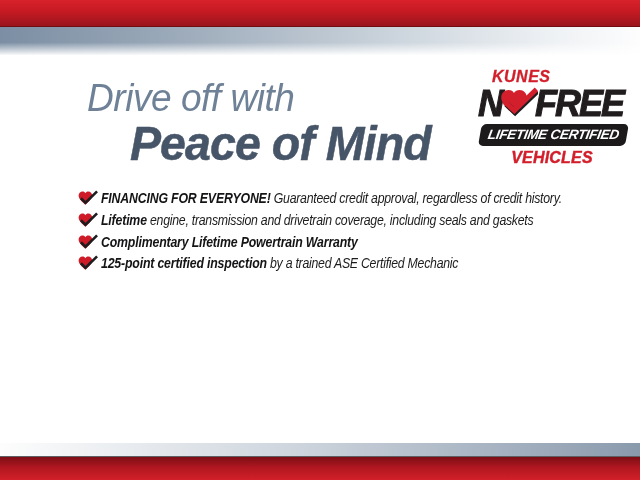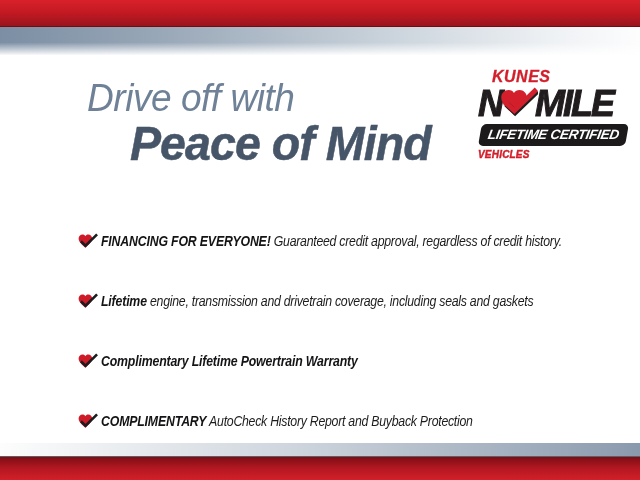"MILE" span.logo-letter { text: MILE -> FREE }
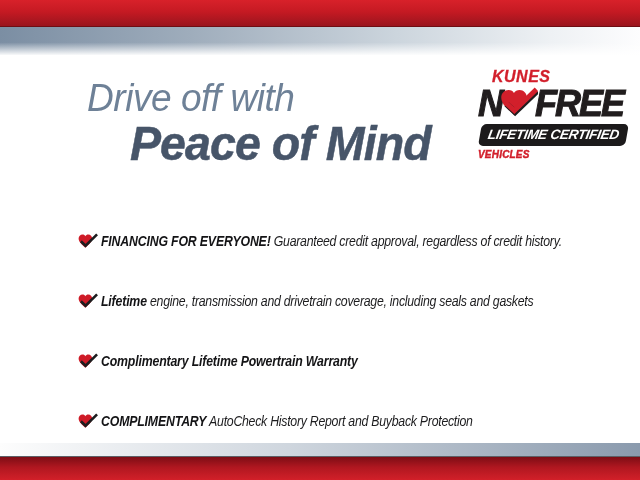"VEHICLES" .logo-vehicles { font-size: 10px -> 16px; text-align: left -> center }
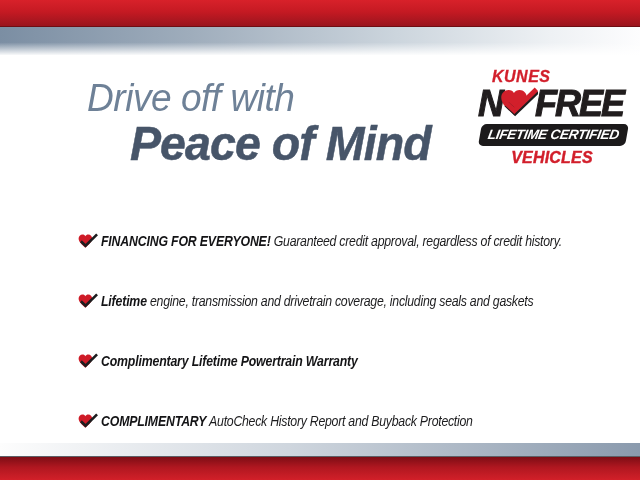"FINANCING FOR EVERYONE! Guaranteed" .row { margin-top: 43px -> none }
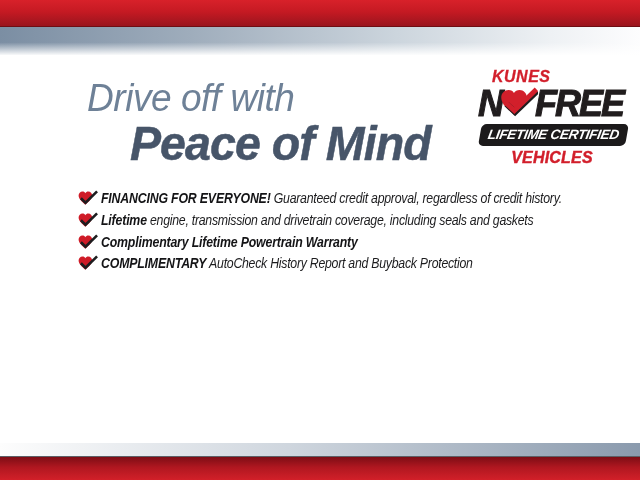"125-point certified inspection by a" div.row { html: none -> <div> <svg> <path></path> <polyline></polyline> </svg> <div> <div><span>125-point certified inspection</span><span> by a trained ASE Certified Mechanic</span></div> </div> </div> }
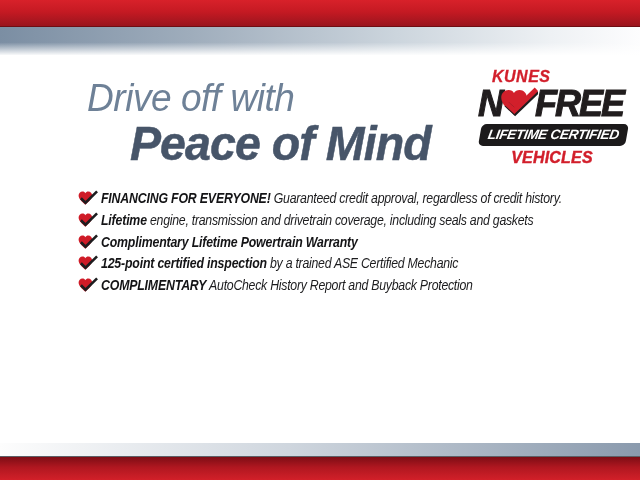"COMPLIMENTARY AutoCheck History Report" div.row { html: <div> <svg> <path></path> <polyline></polyline> </svg> <div> <div><span>COMPLIMENTARY</span><span> AutoCheck History Report and Buyback Protection</span></div> </div> </div> -> none }
